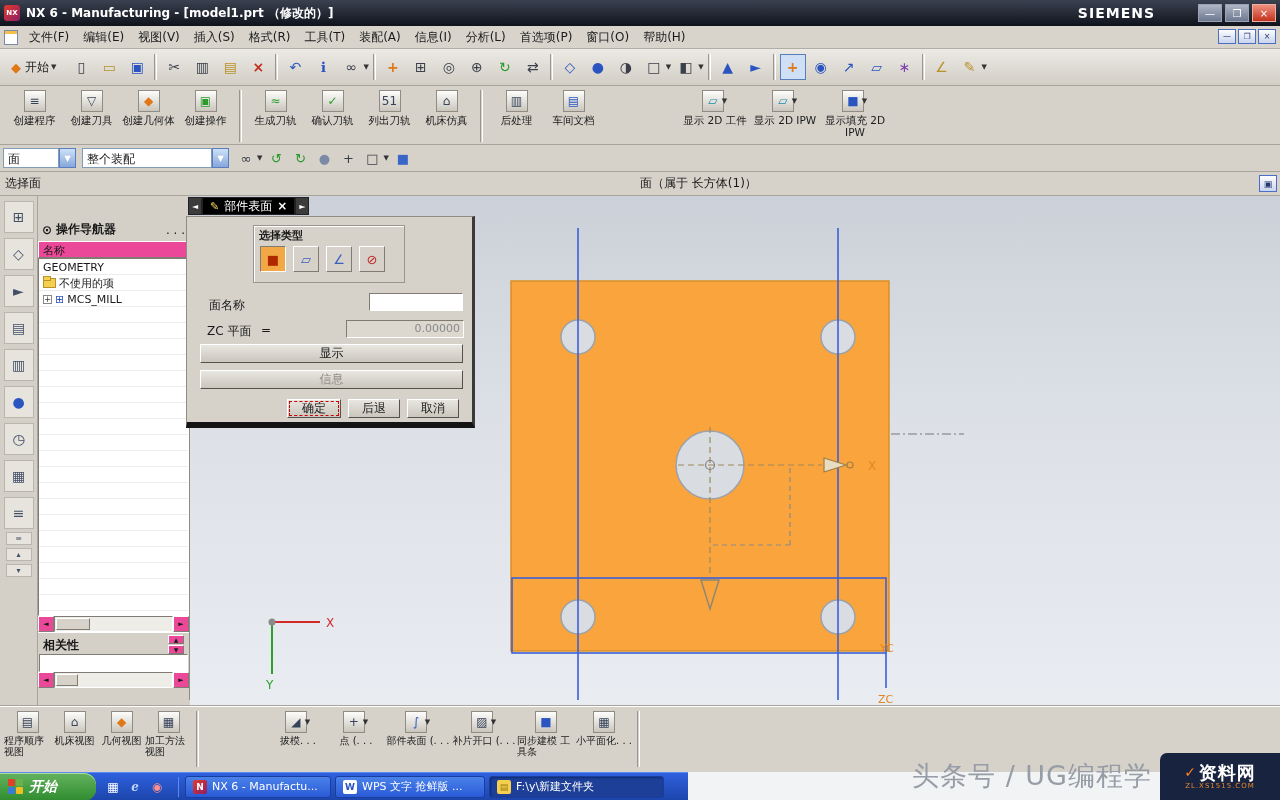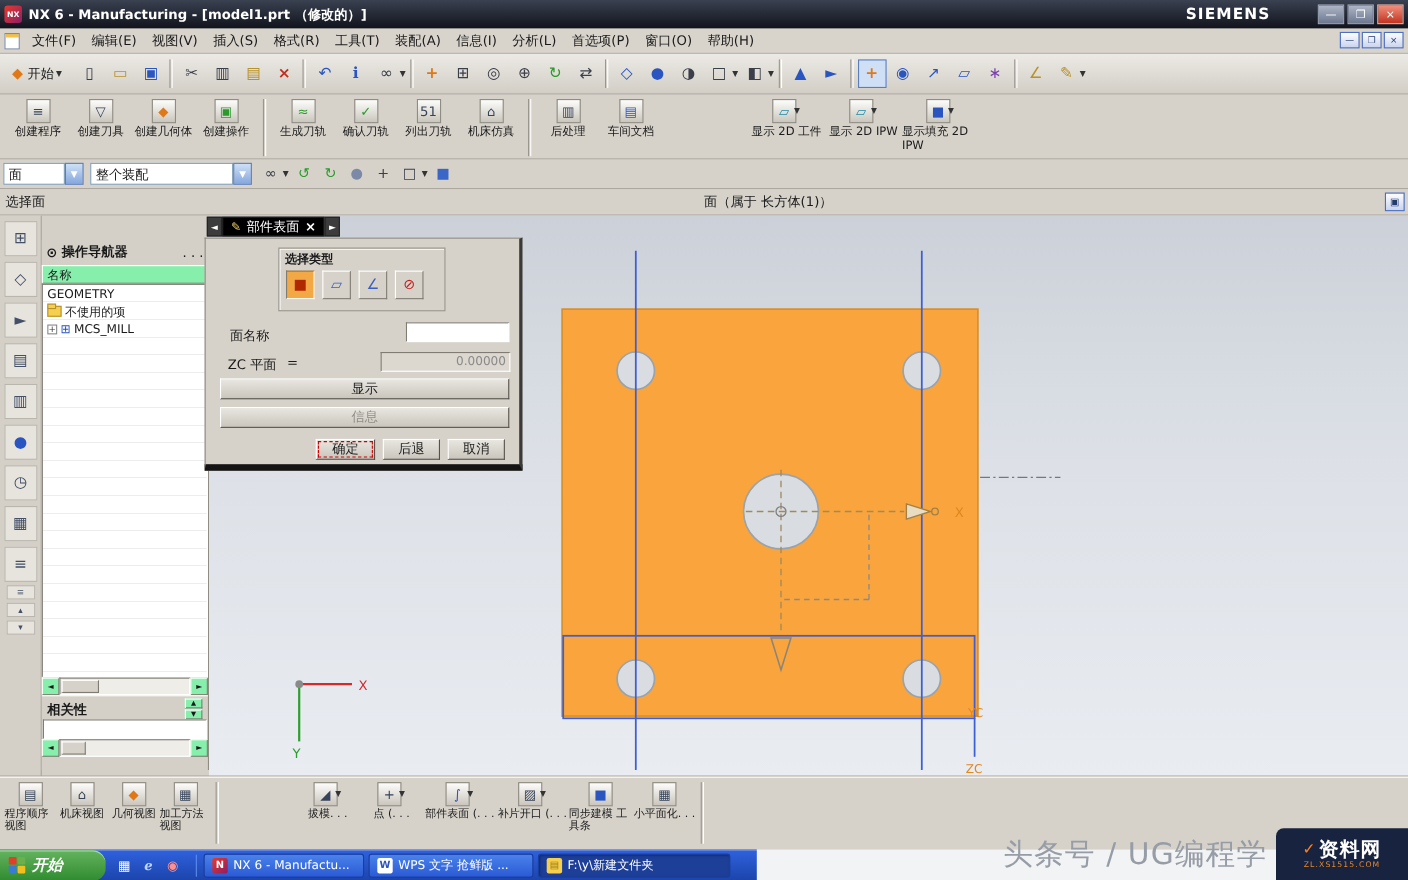"创建程序" .mlabel { text-align: left -> center }
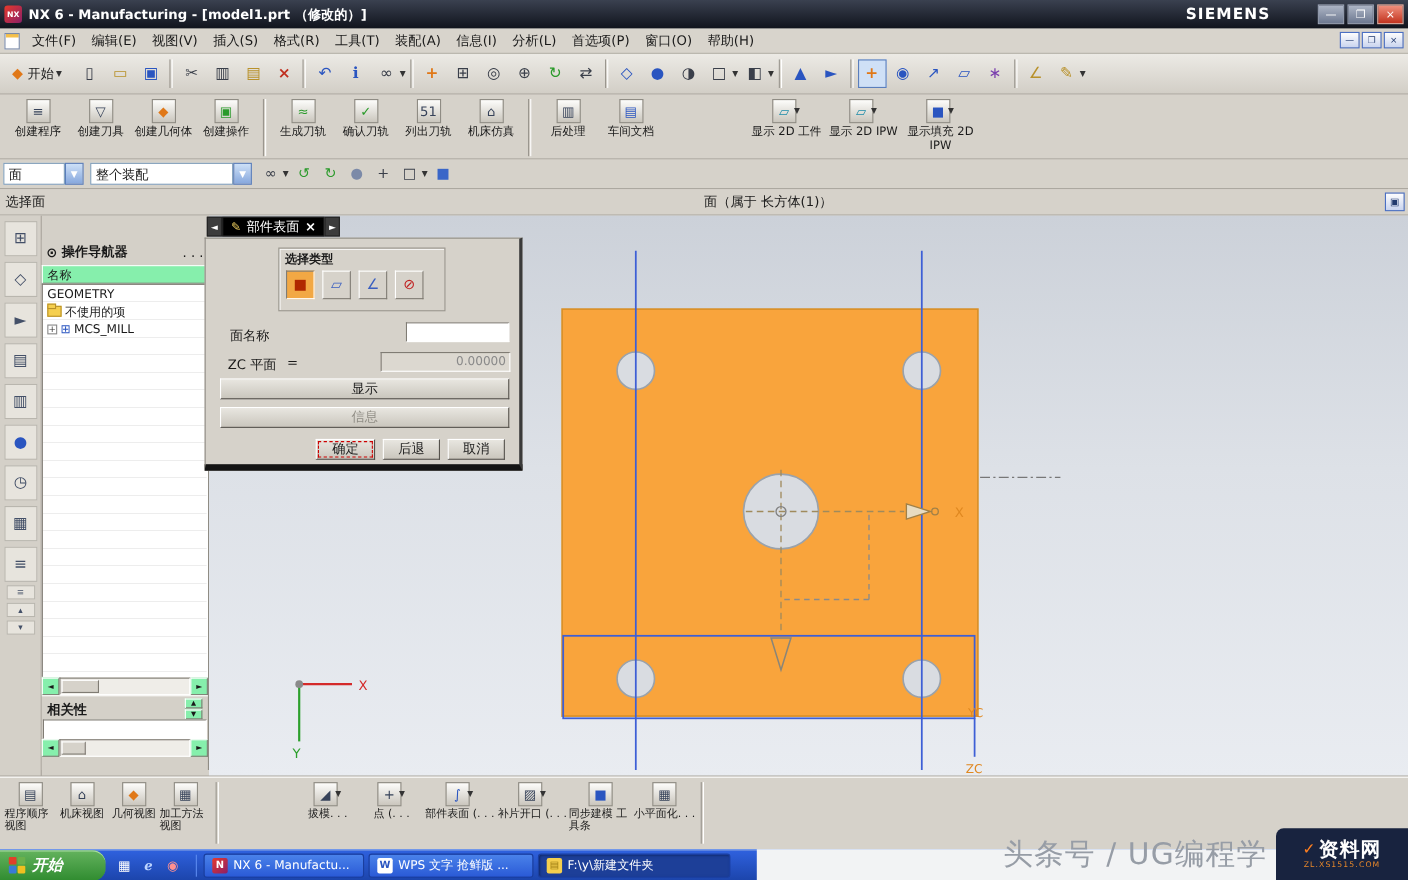"名称" .raised { background: #86efac -> #ec4899 }
